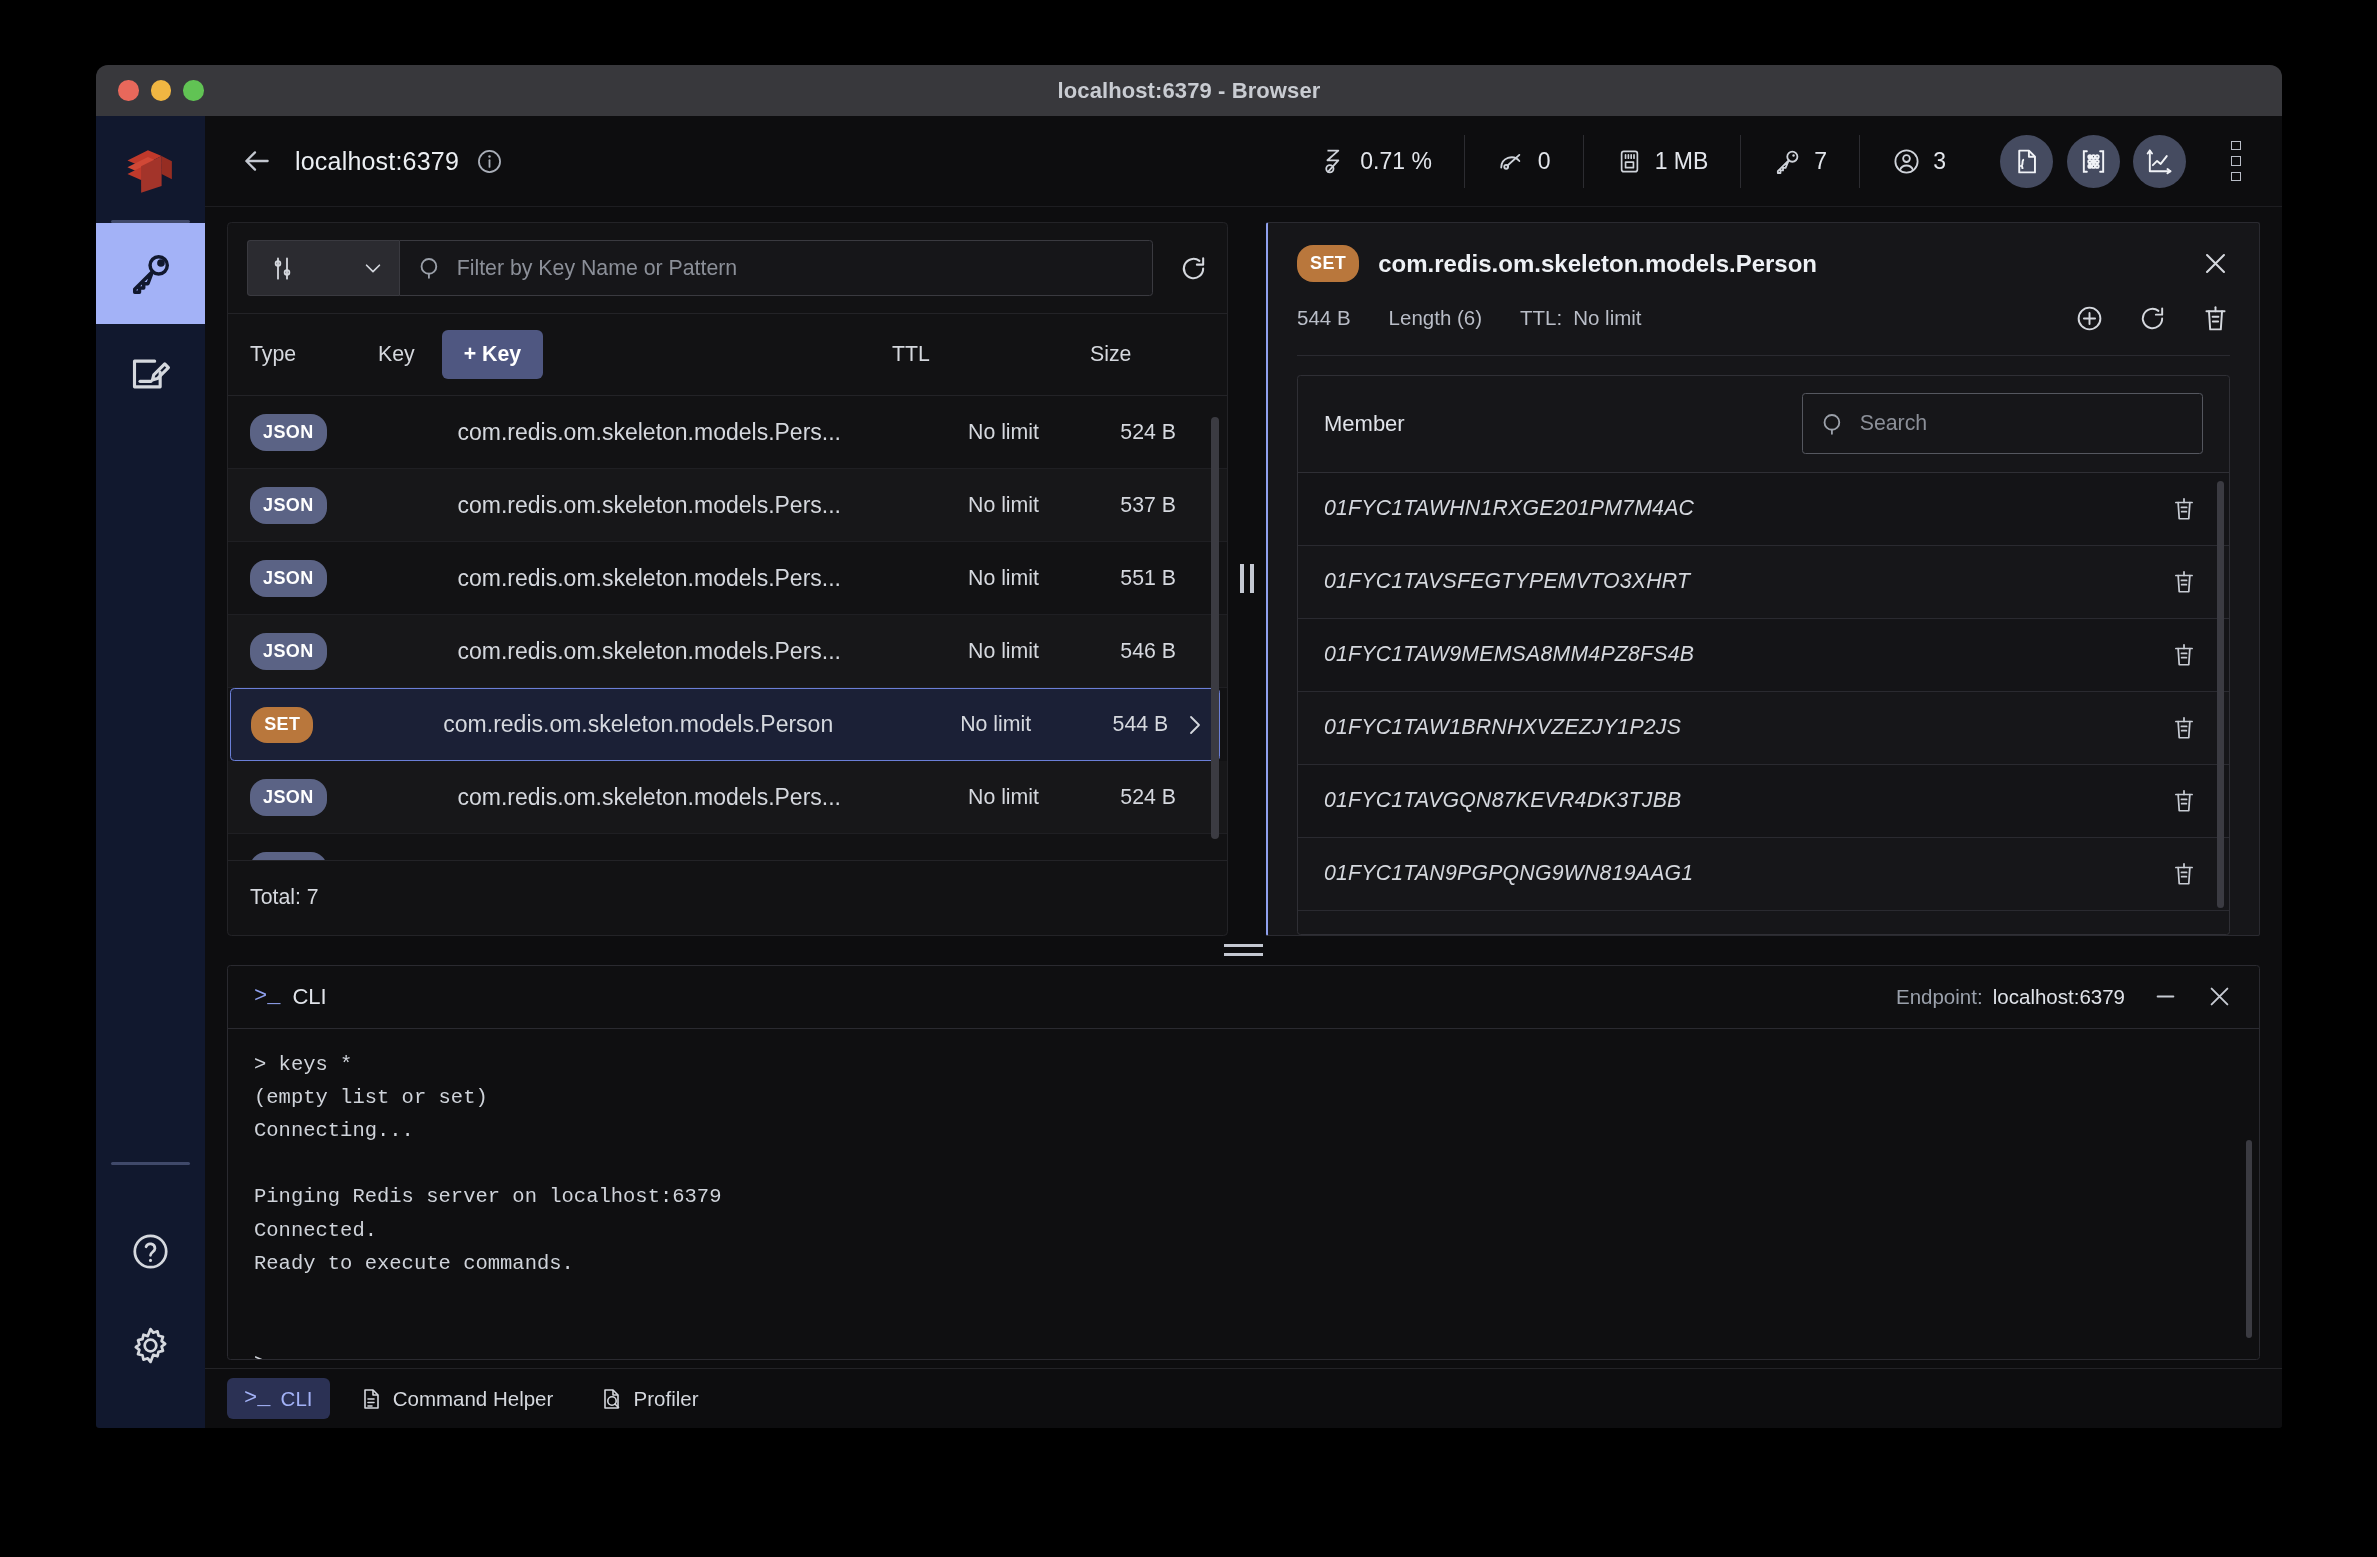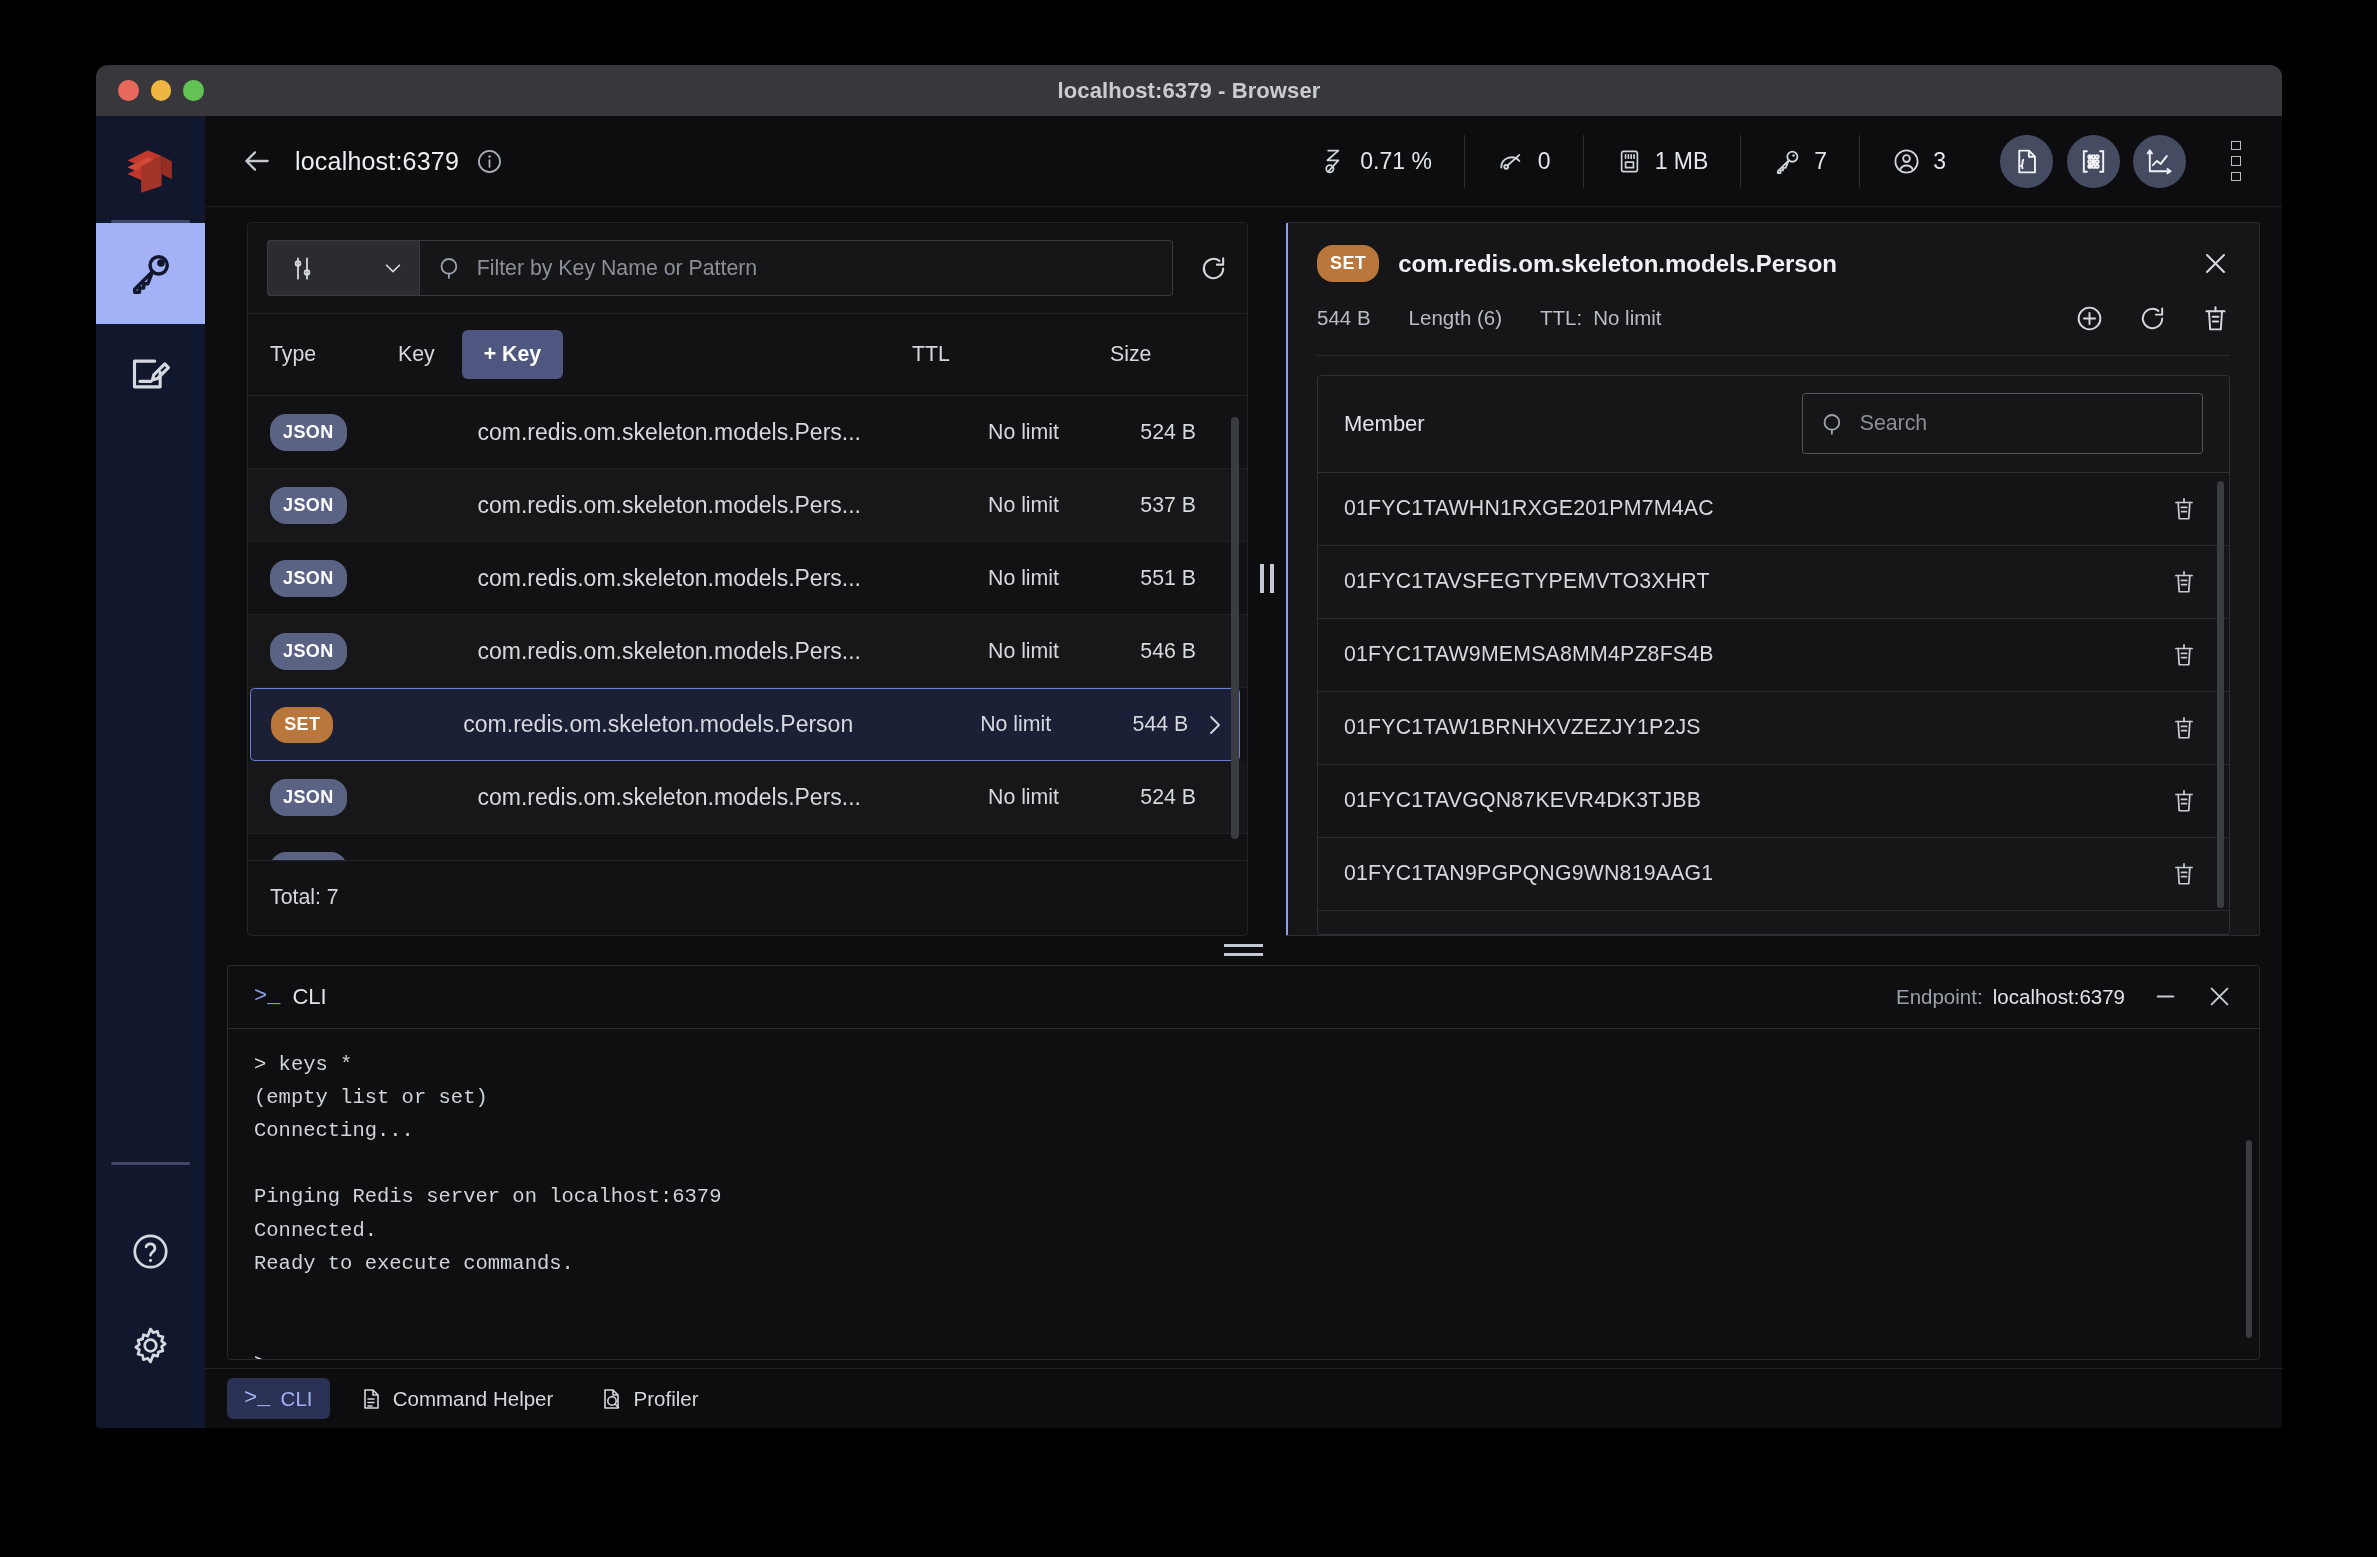"Filter by Key Name or" .keys-panel { margin-left: 20px -> none }
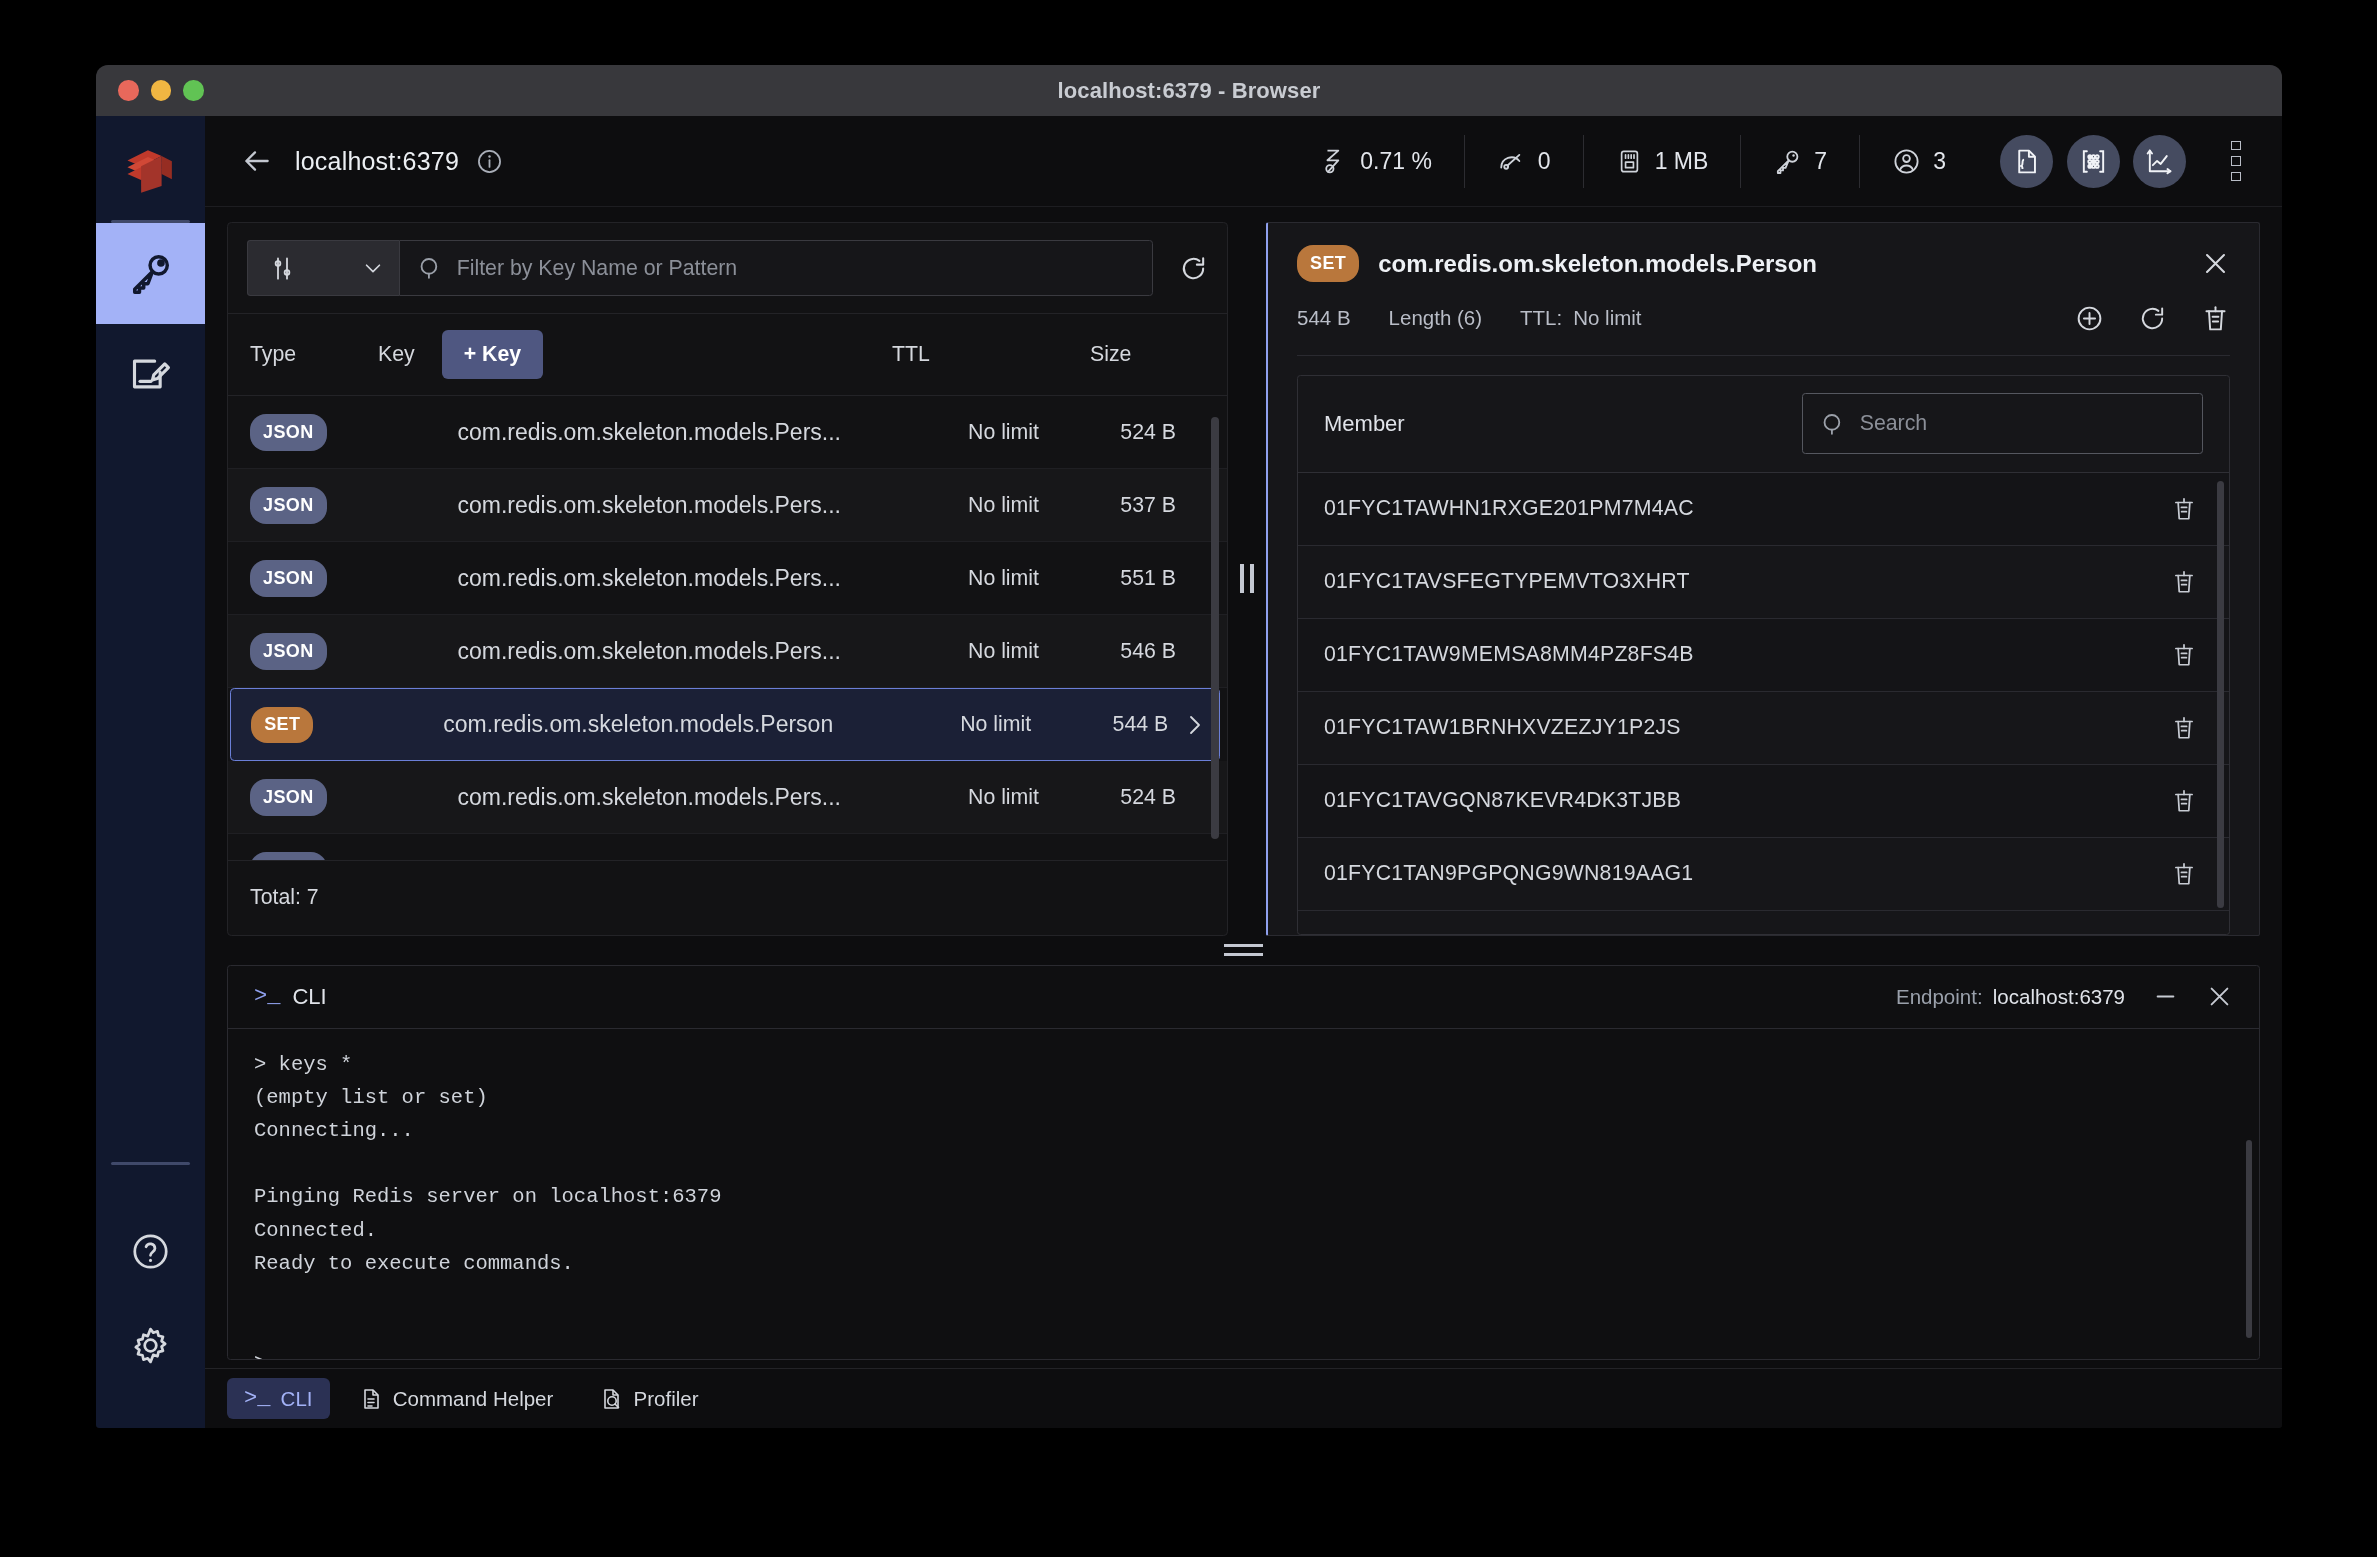"01FYC1TAWHN1RXGE201PM7M4AC" .member-id { font-style: none -> italic }
